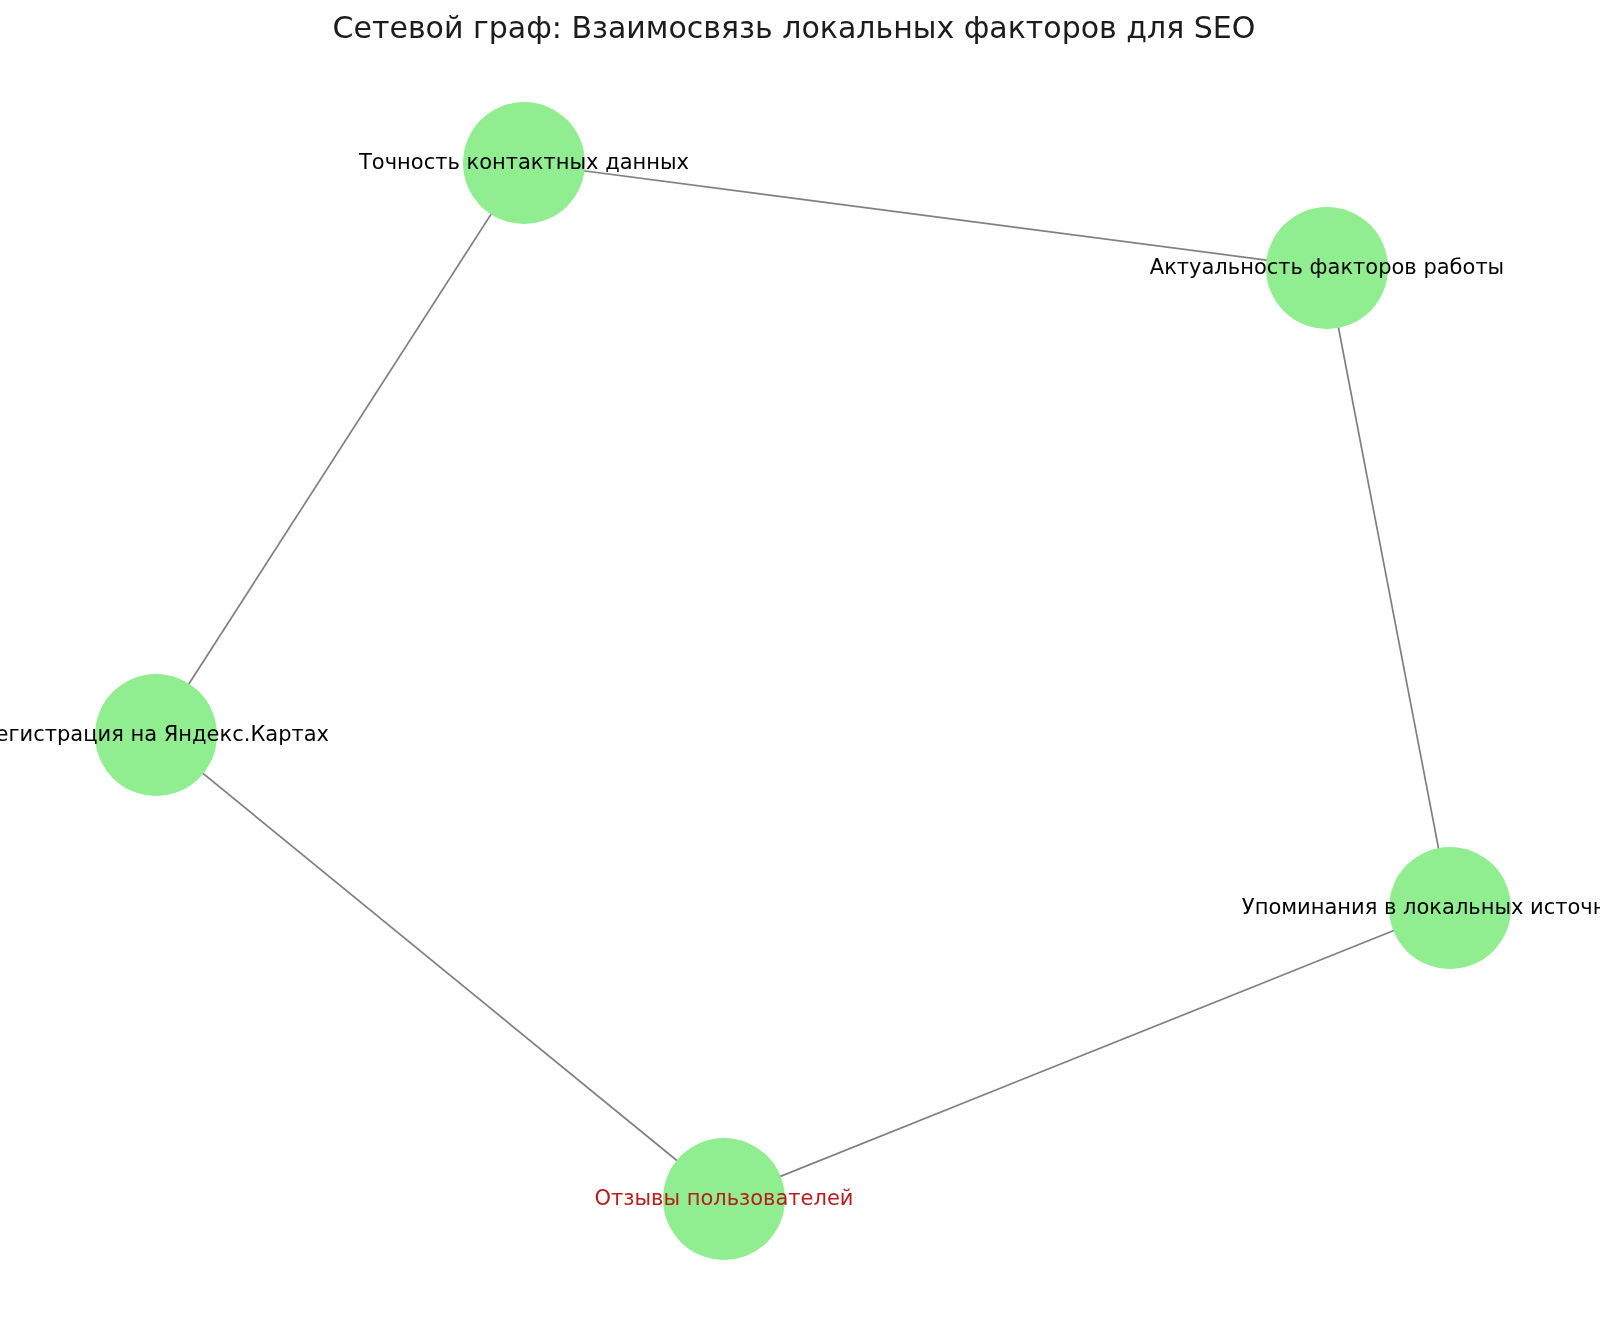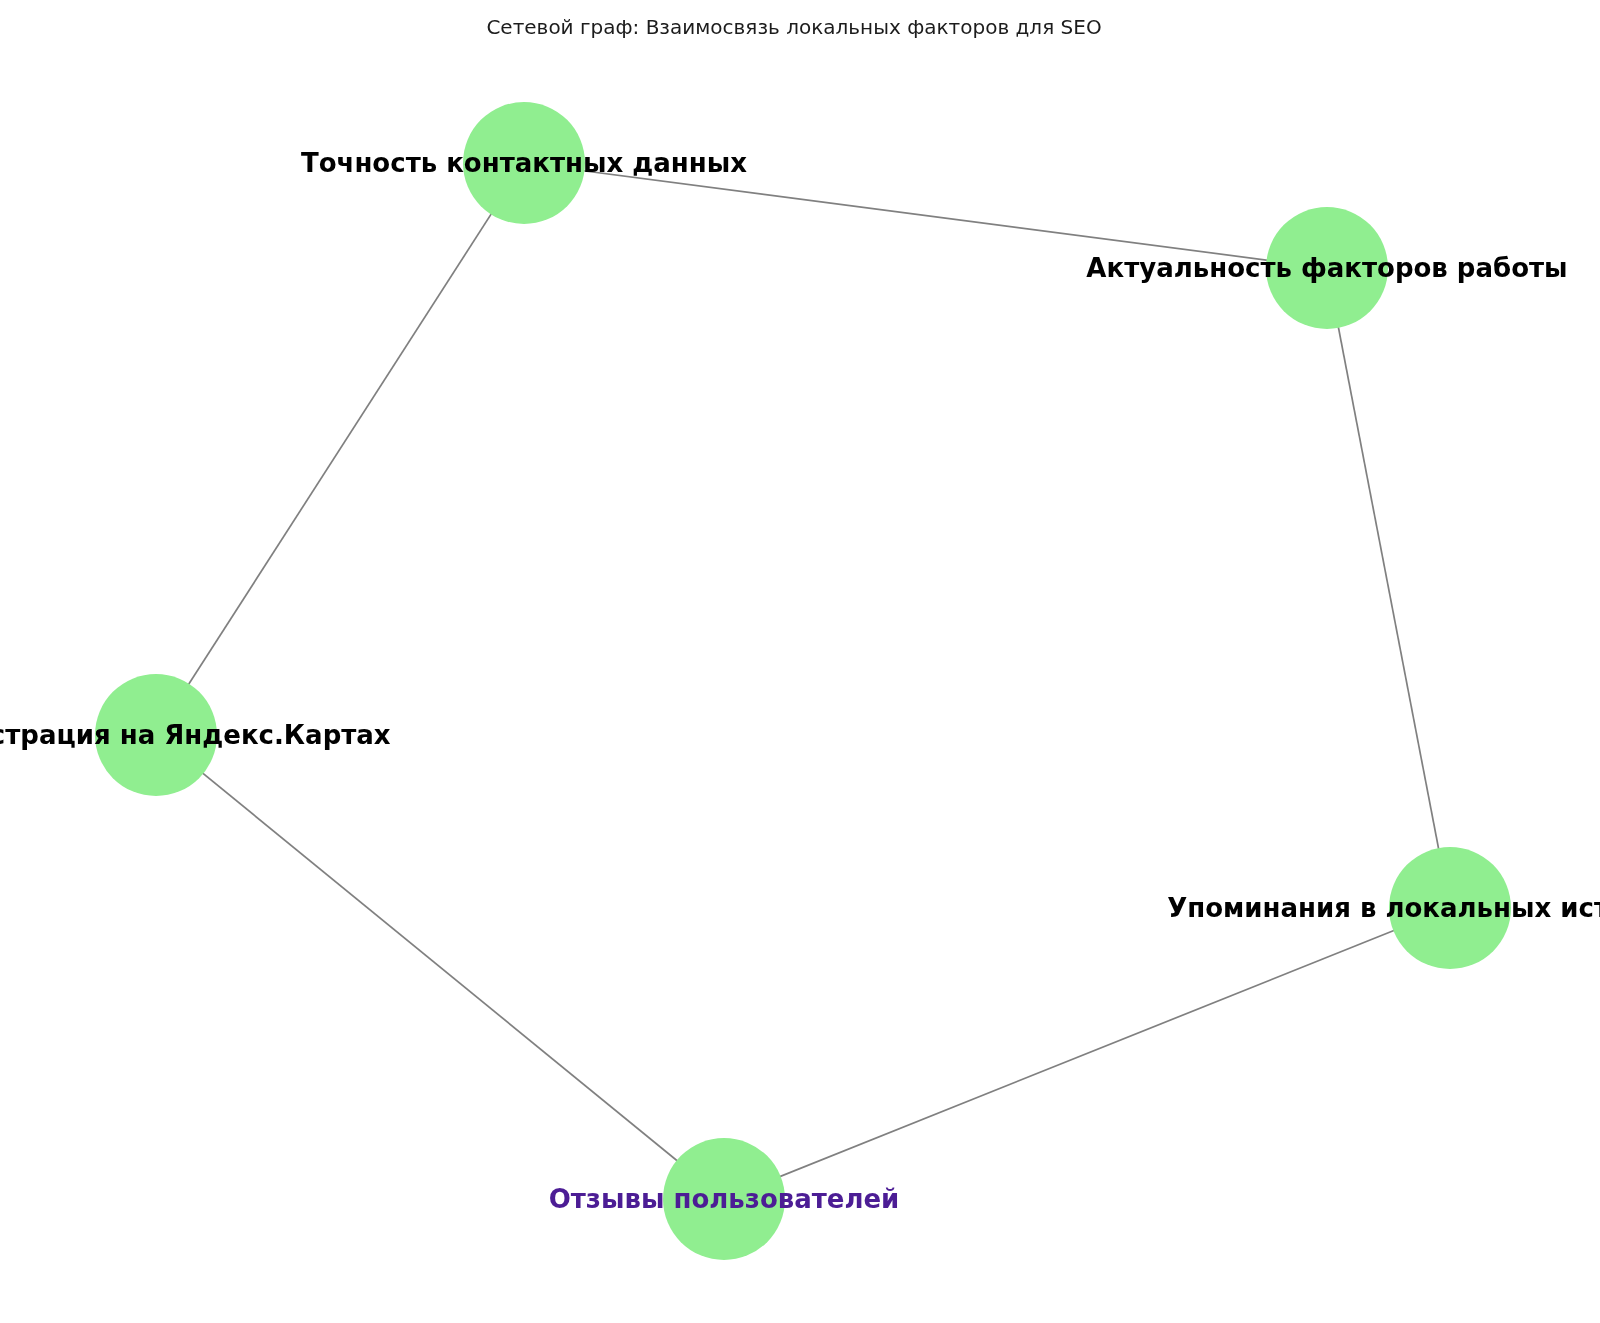"Сетевой граф: Взаимосвязь локальных" .title { font-size: 20px -> 30px }
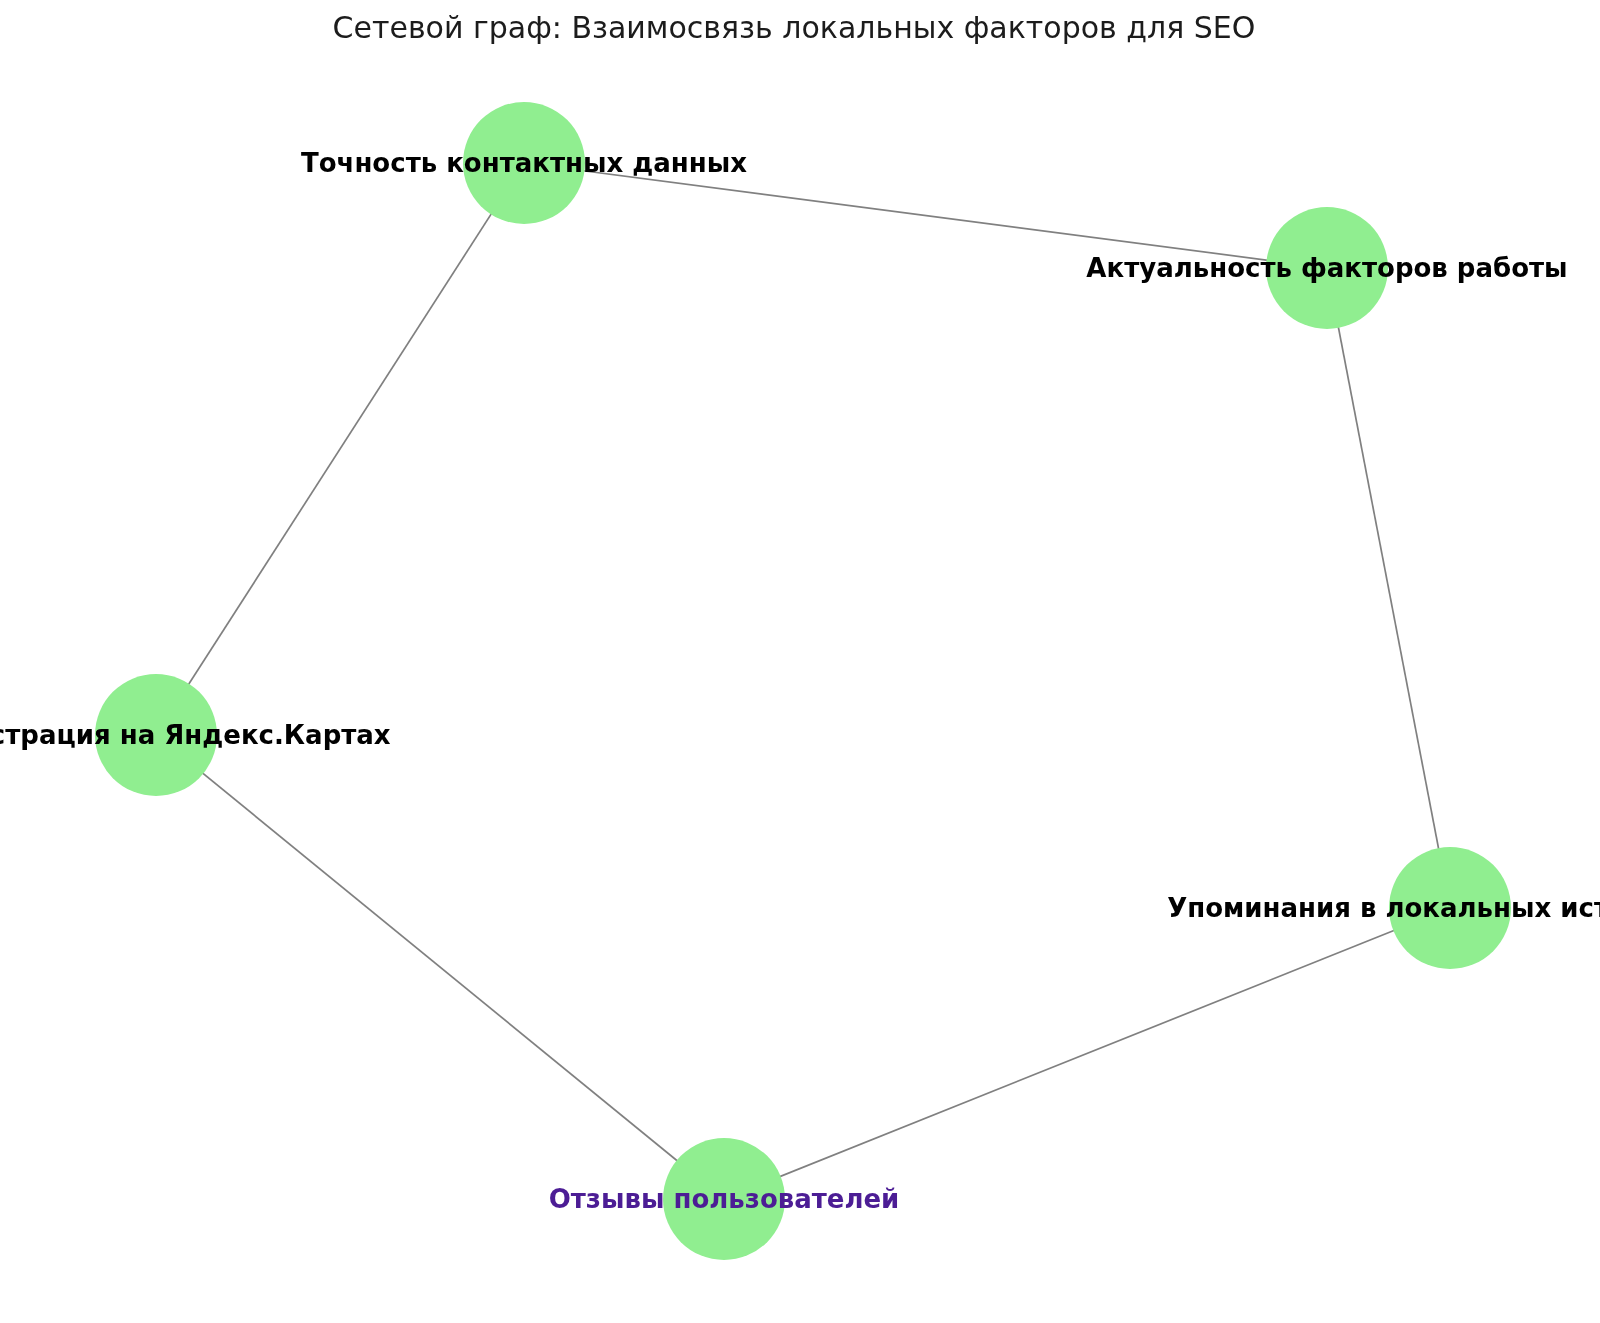"Точность контактных данных" .node-label { font-size: 26px -> 21px; font-weight: 700 -> 400 }
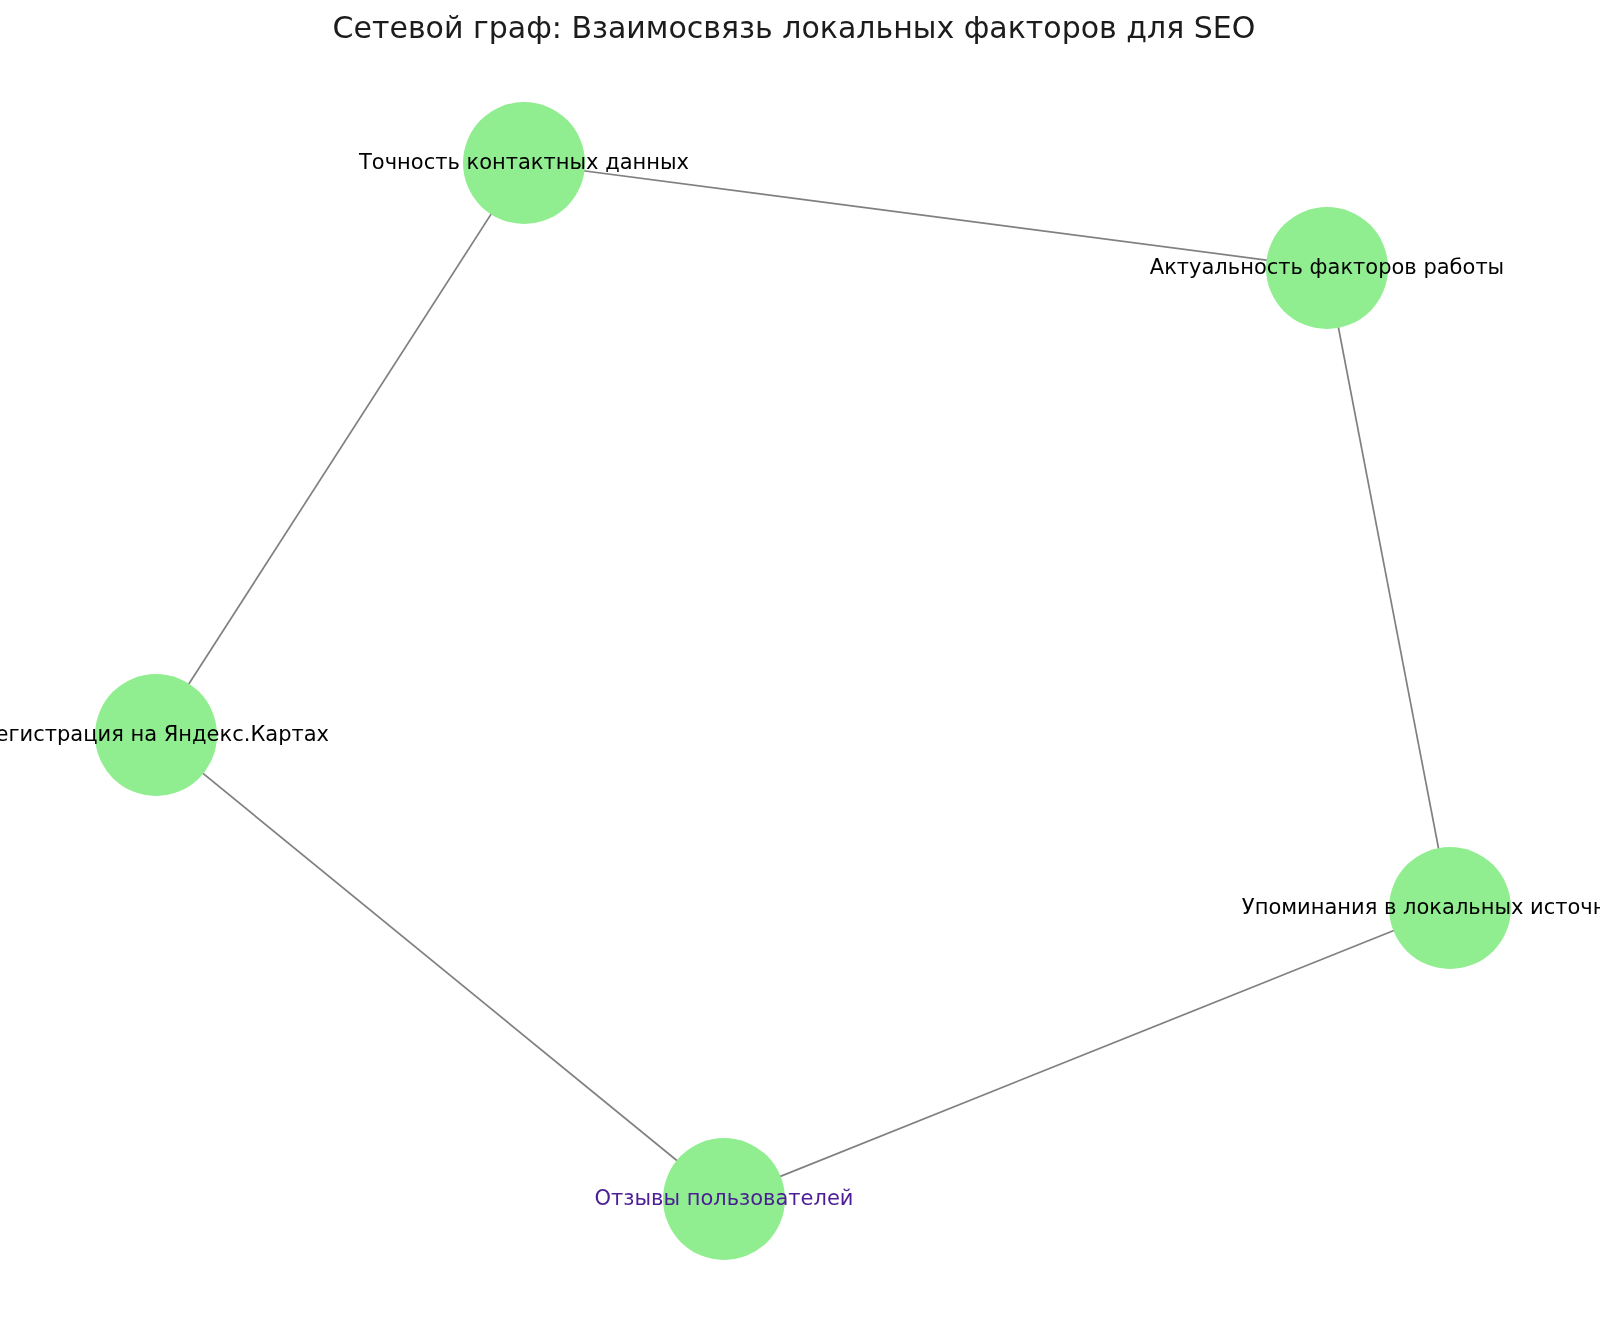"Отзывы пользователей" div.node-label { color: #4c1d95 -> #b91c1c }
